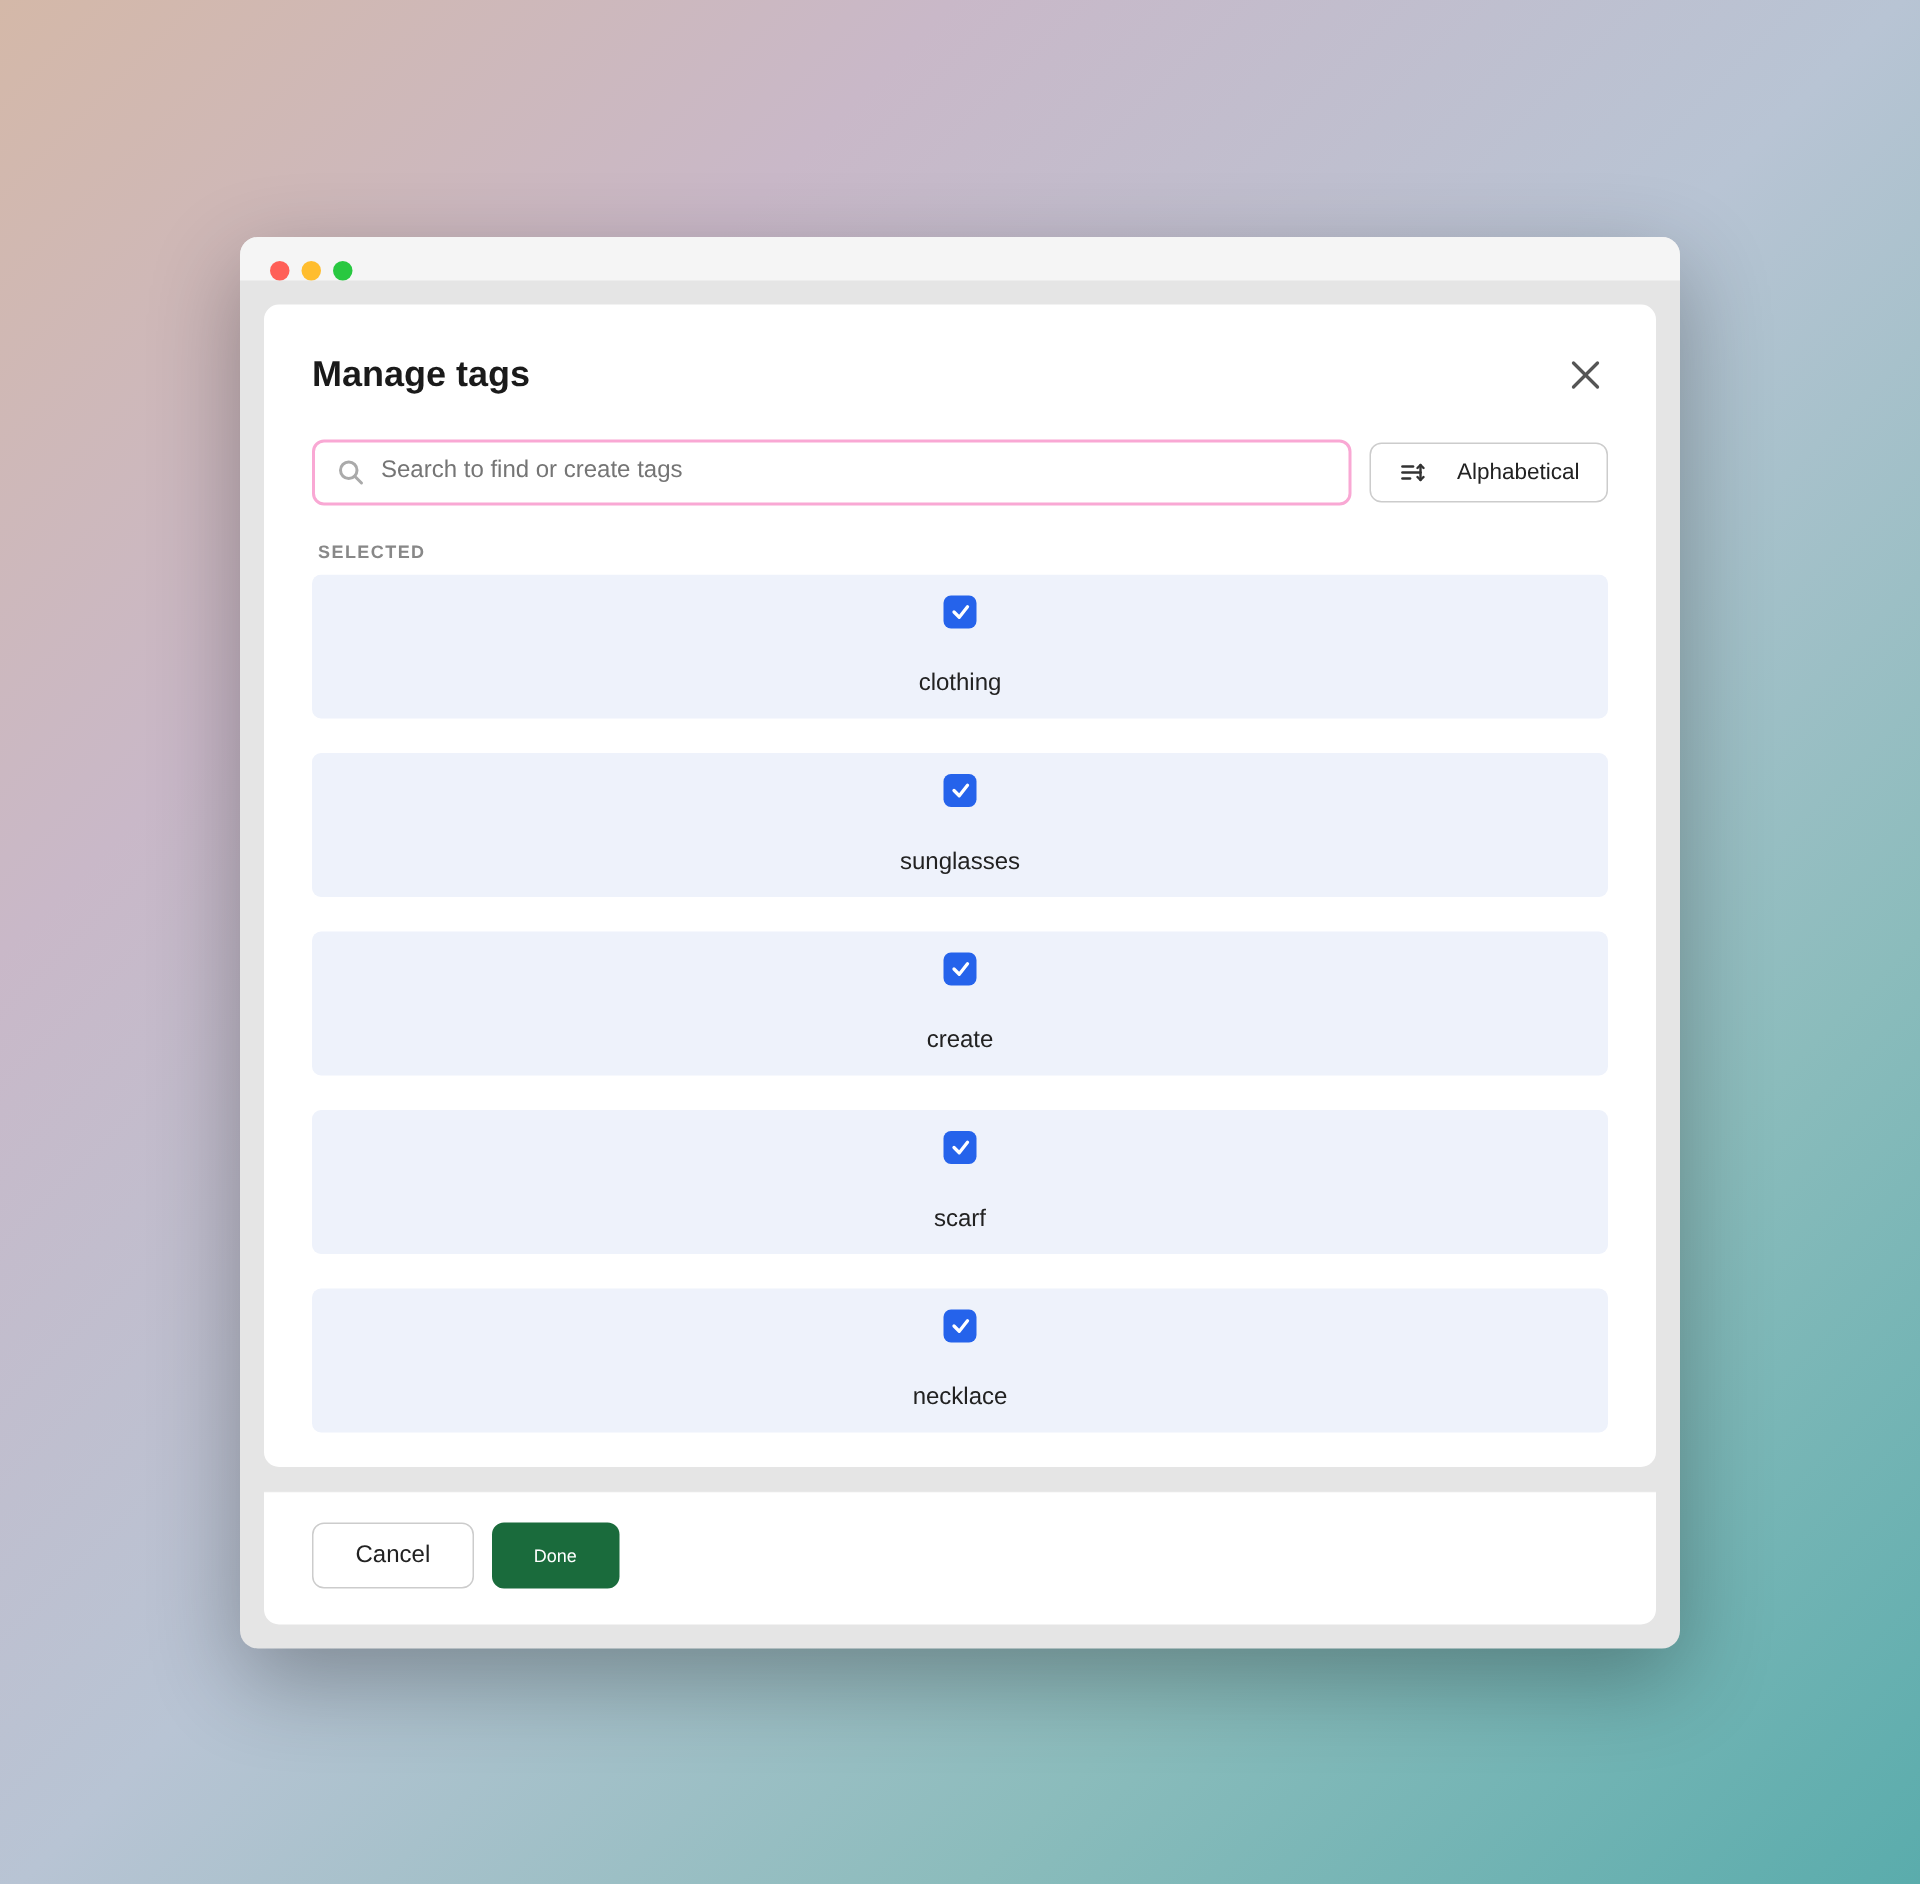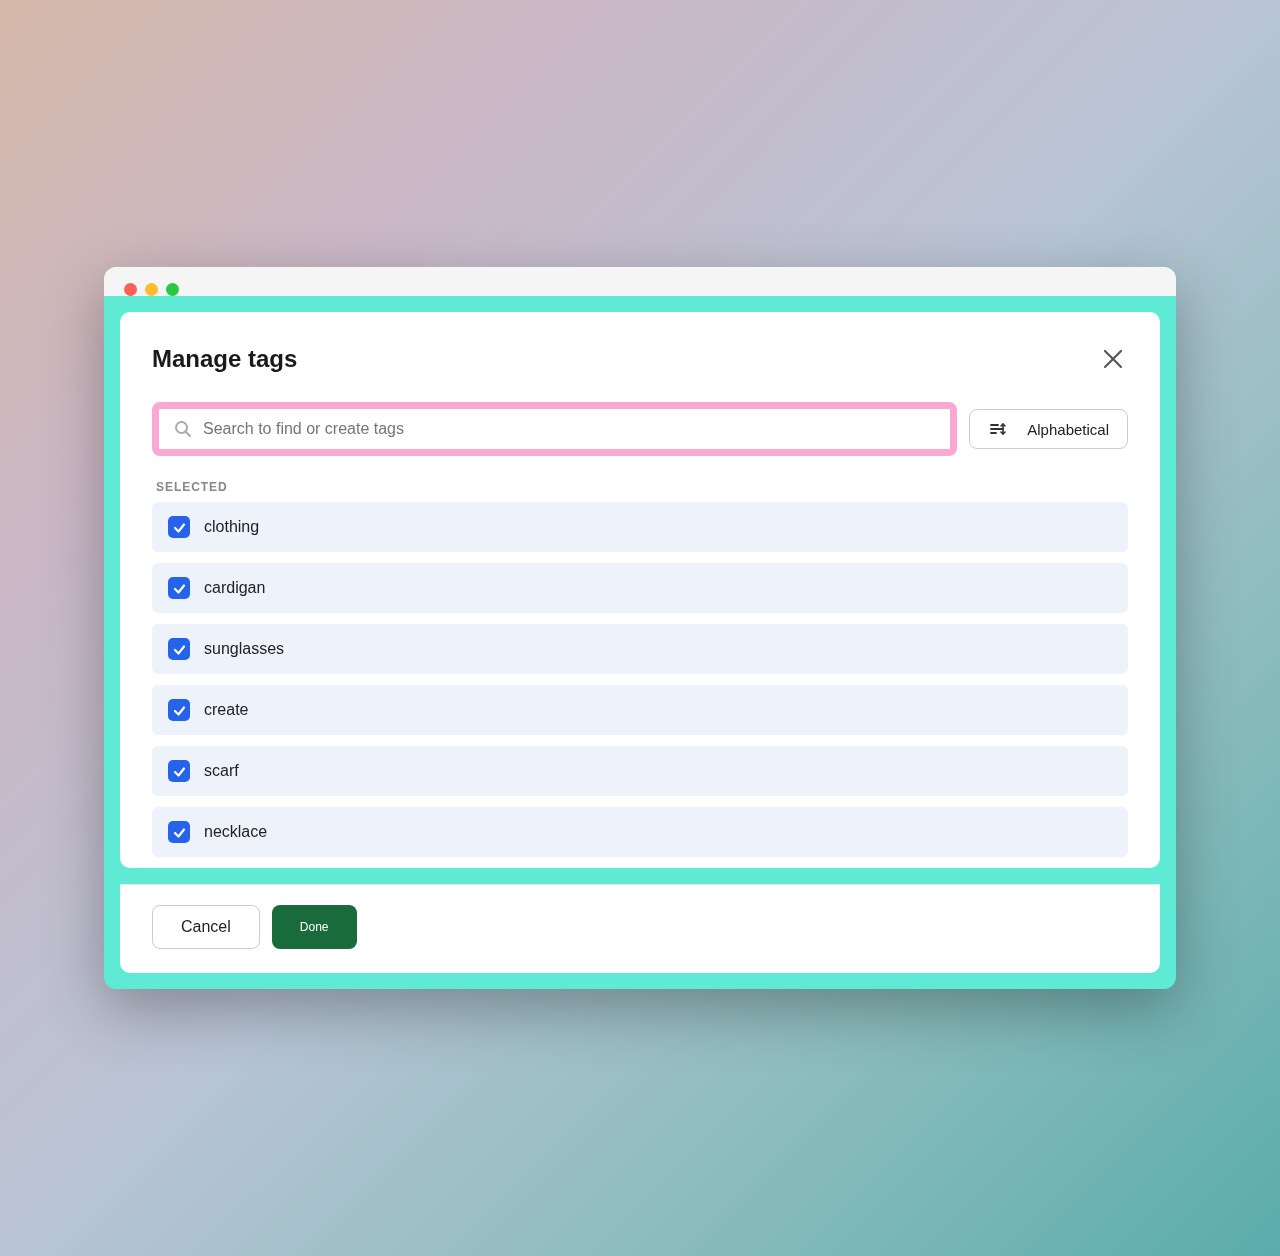"Manage tags" .window { background: #5eead4 -> #e5e5e5; width: 1072px -> 960px }
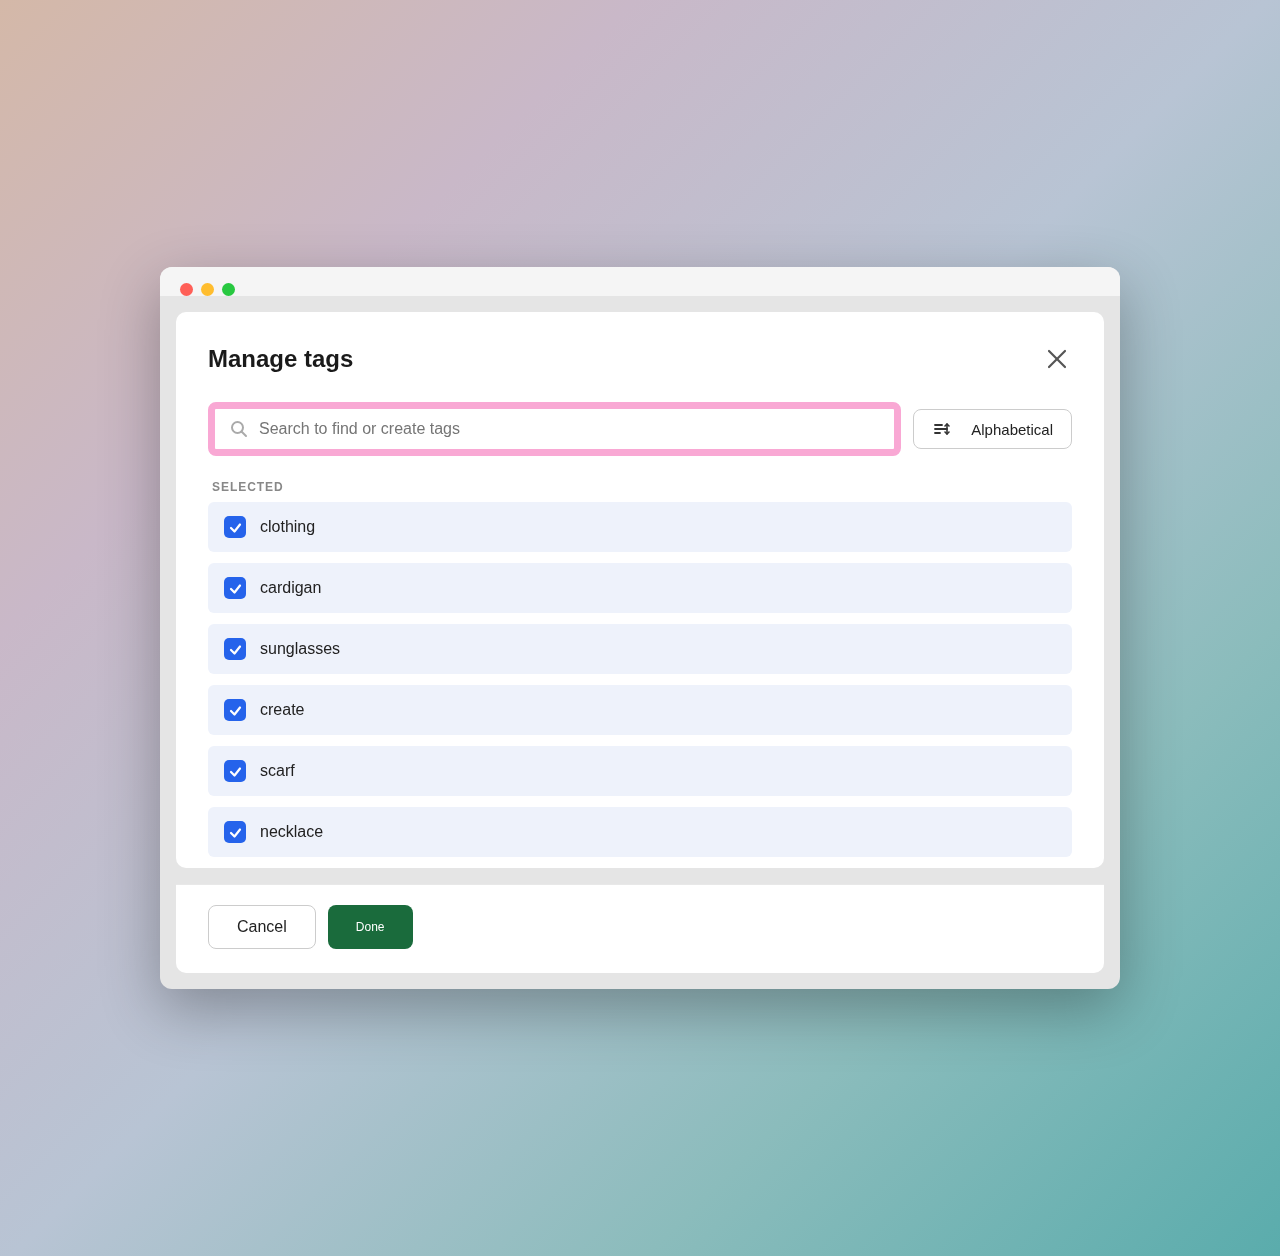"Search to find or create" .search-input-wrapper { align-items: center -> flex-start; border: 7px solid #f9a8d4 -> 2px solid #f9a8d4 }
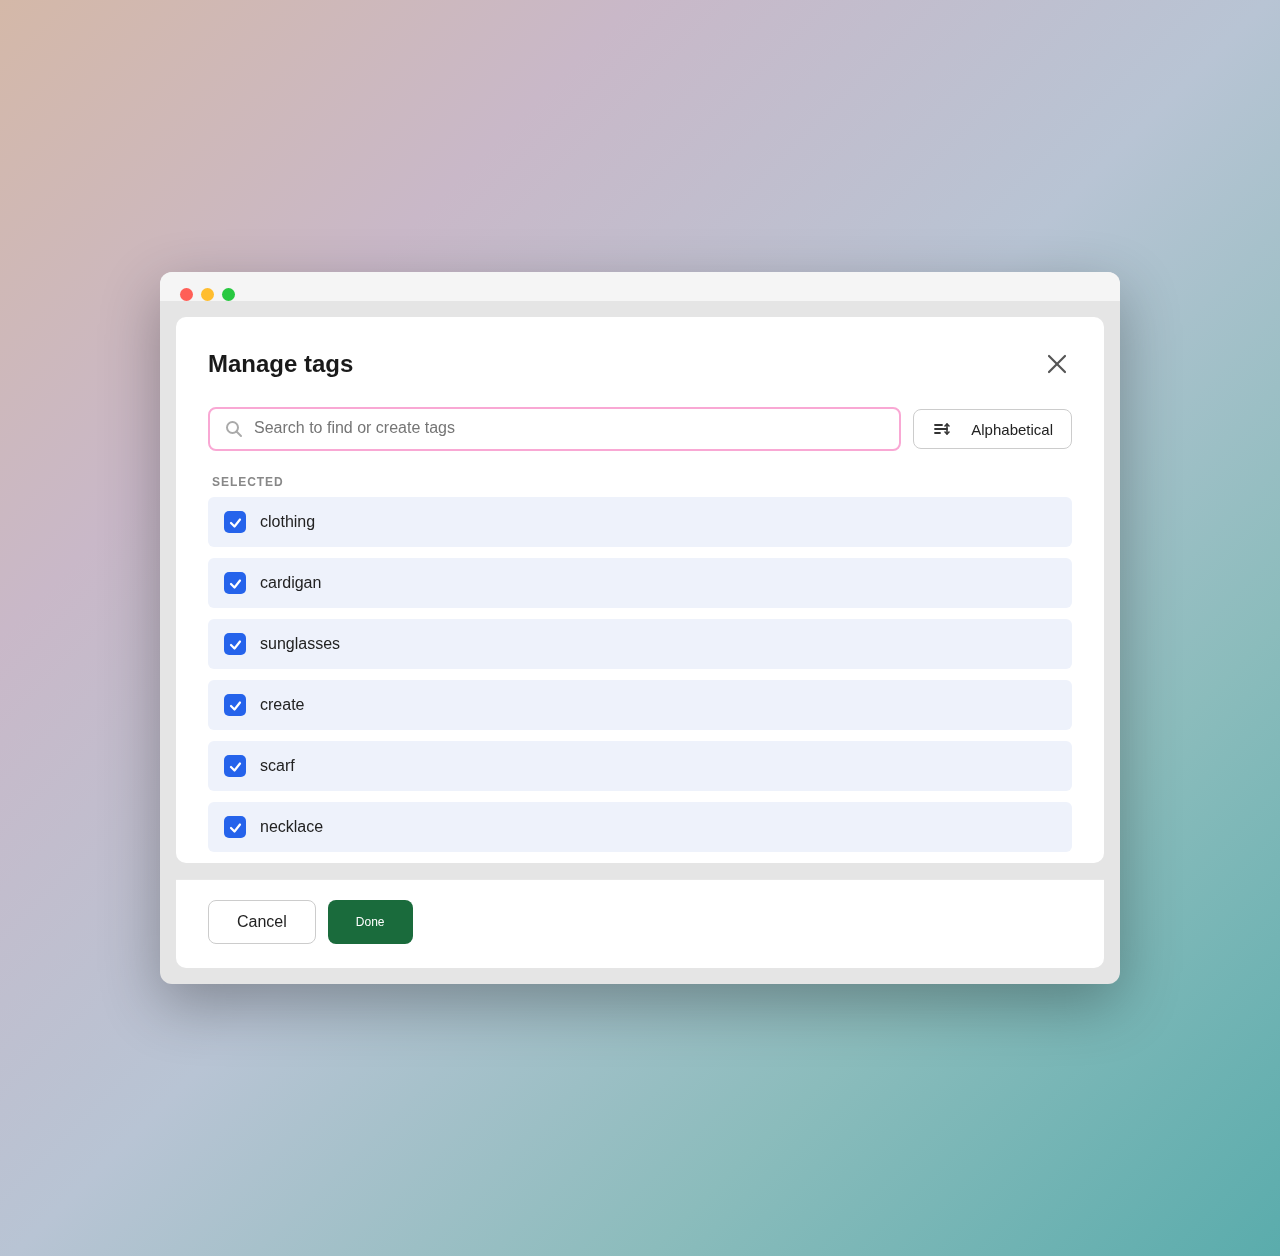"clothing" .tag-item { flex-direction: none -> column; gap: 14px -> 28px; margin-bottom: 11px -> 23px }
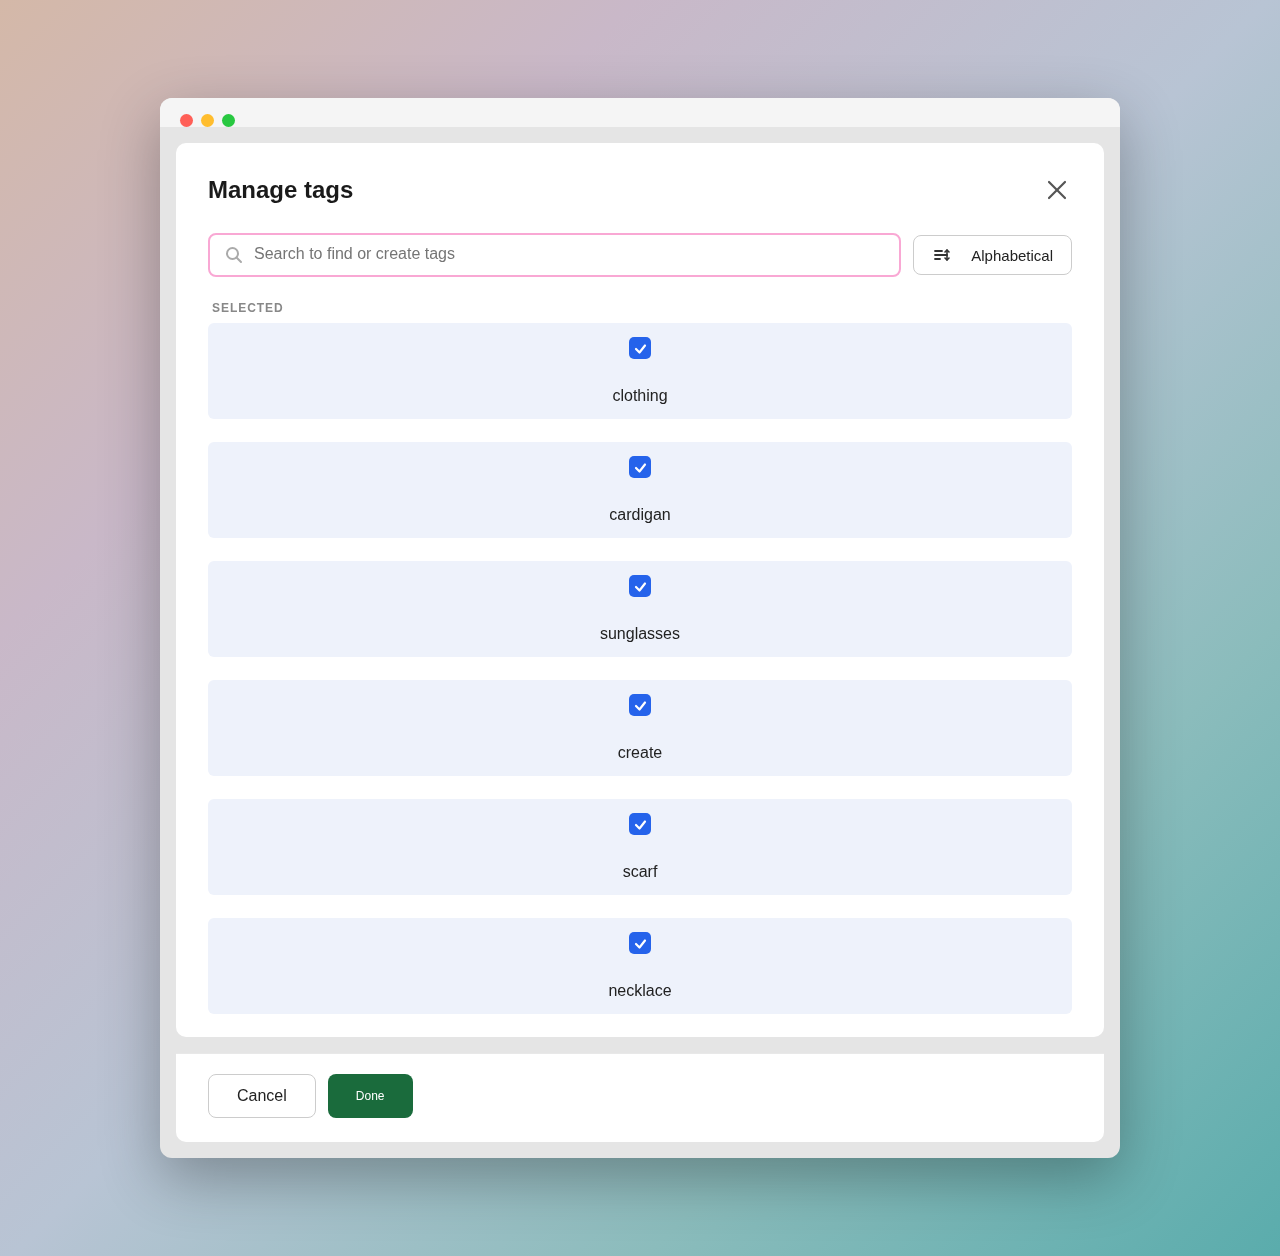"cardigan" div.tag-item { html: <div> <div> <svg> <polyline></polyline> </svg> </div> <span>cardigan</span> </div> -> none }
